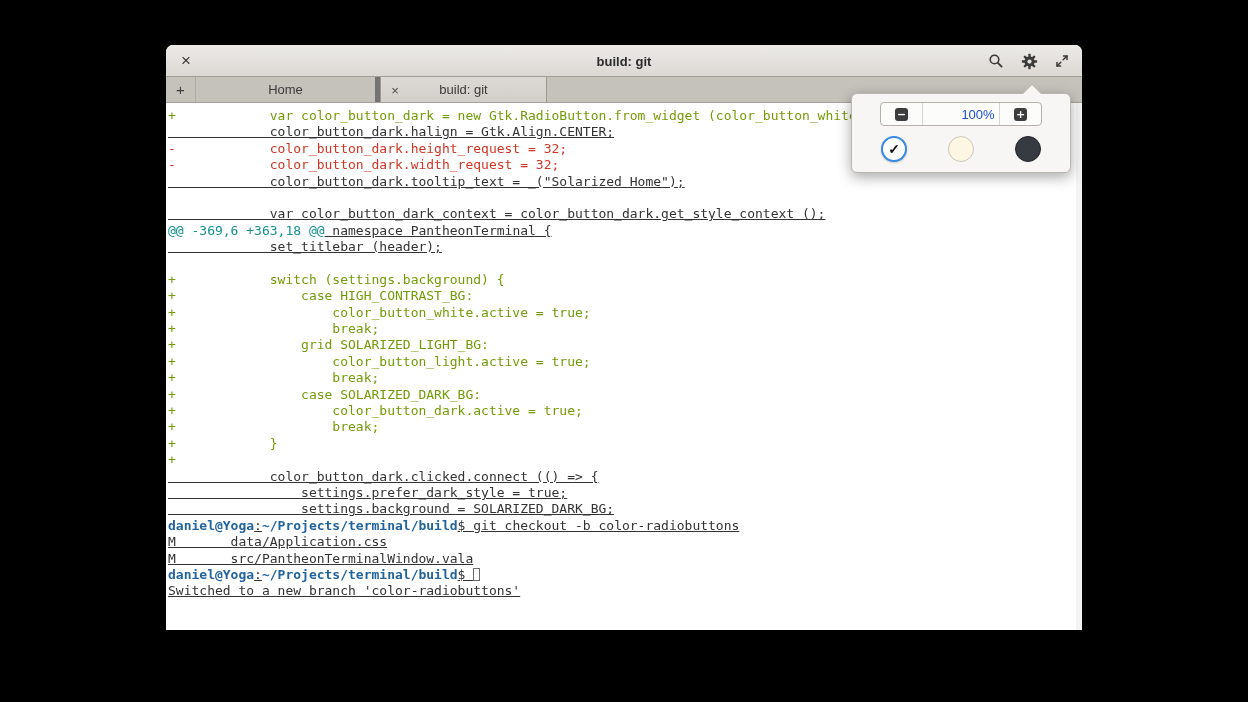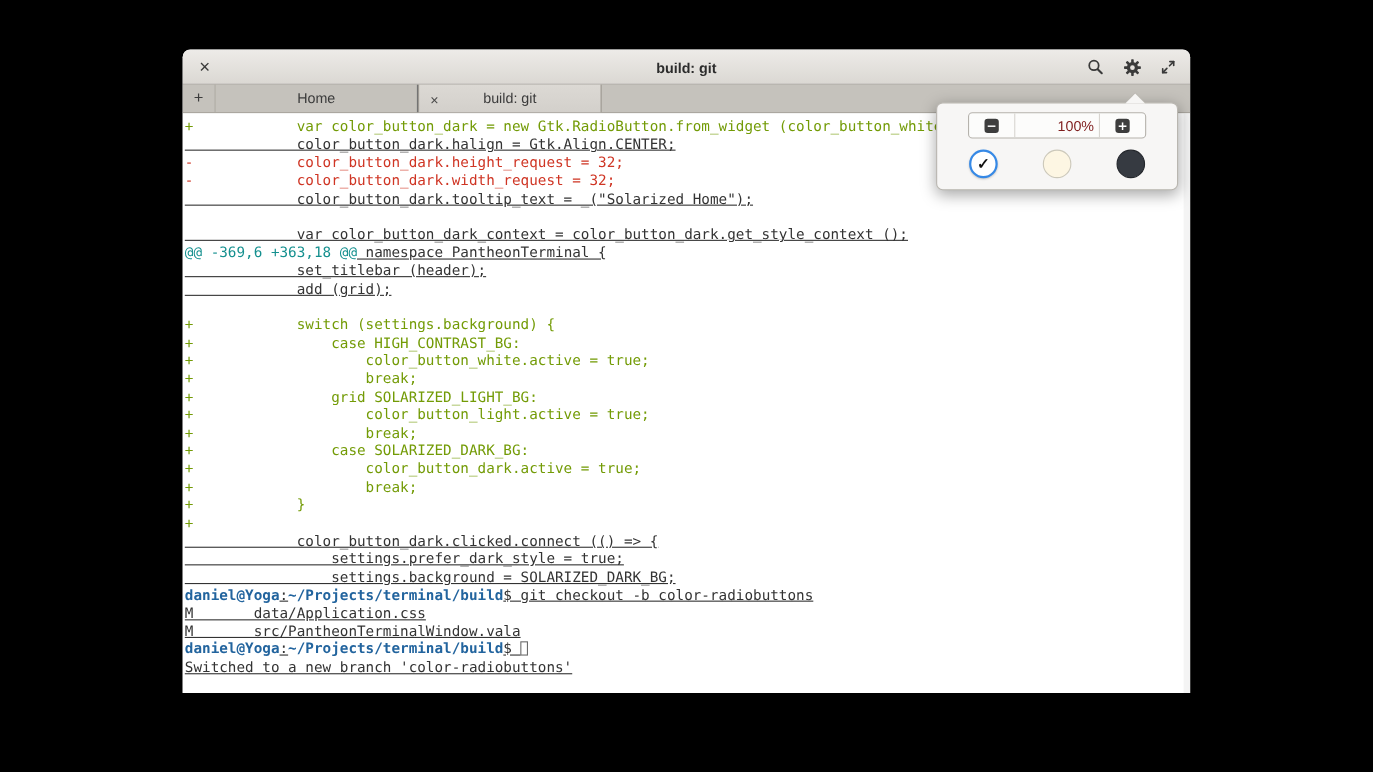"Home" .tab.inactive { border-right: 1px solid #737373 -> 5px solid #737373 }
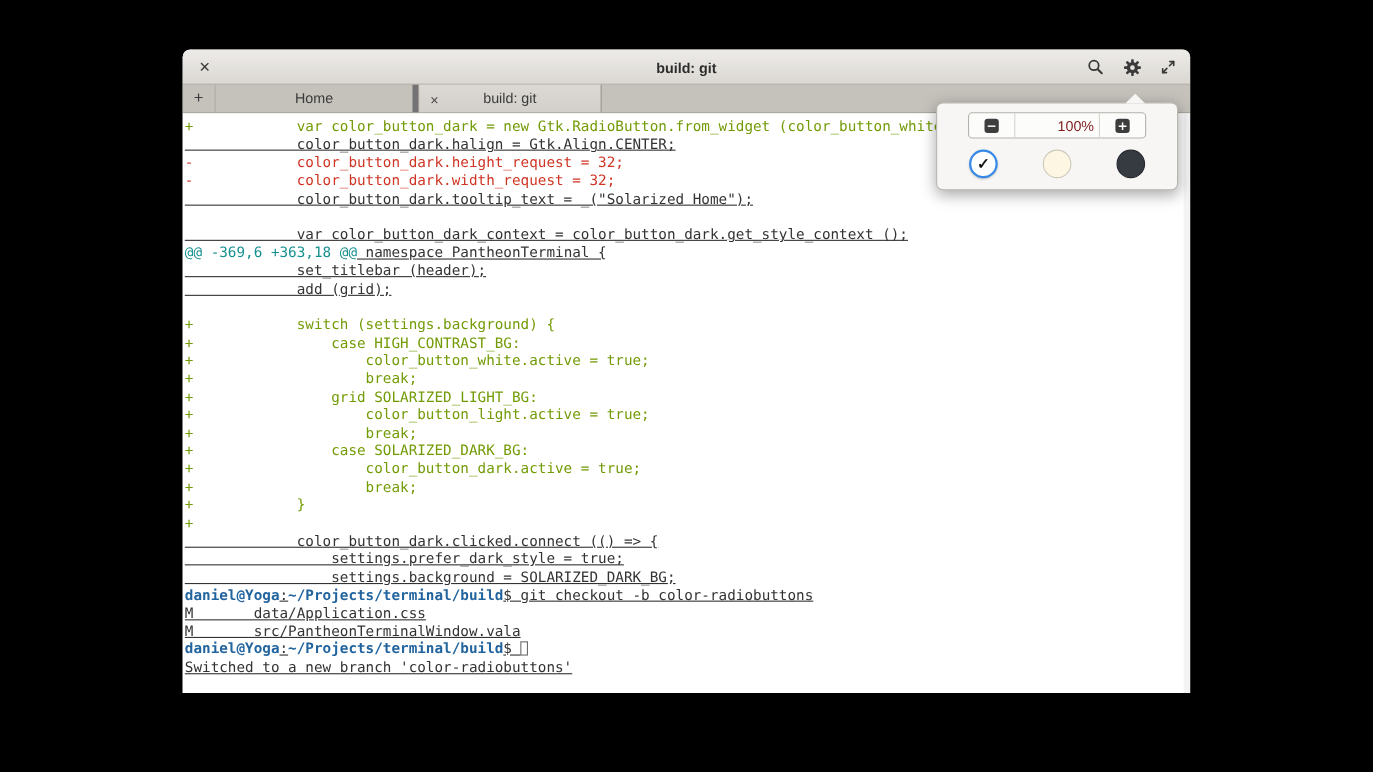"100%" .zoom-level { color: #7f1d1d -> #1d4ed8 }
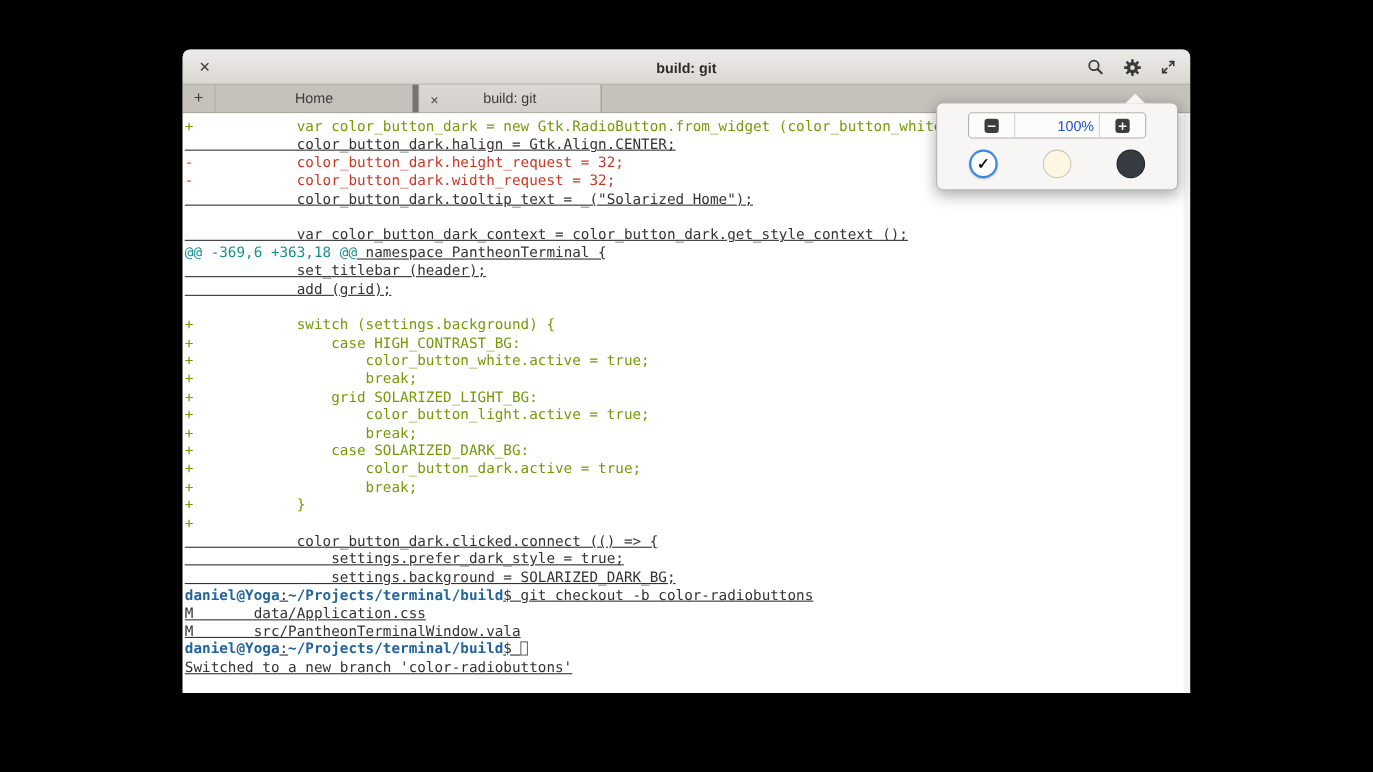"add (grid);" div.term-line { html: <div><span> add (grid);</span></div> -> none }
